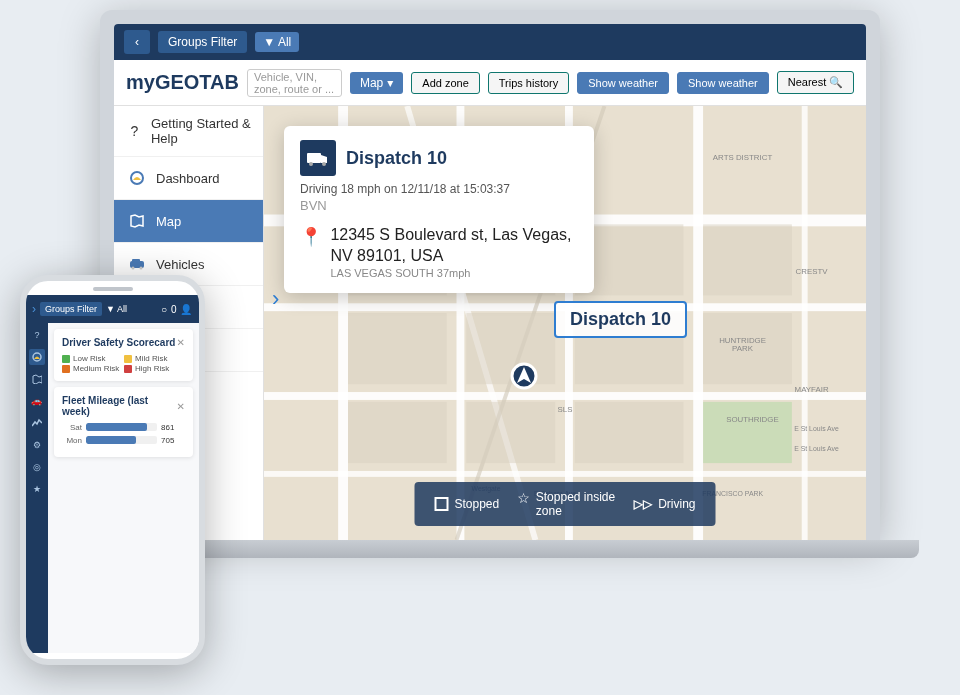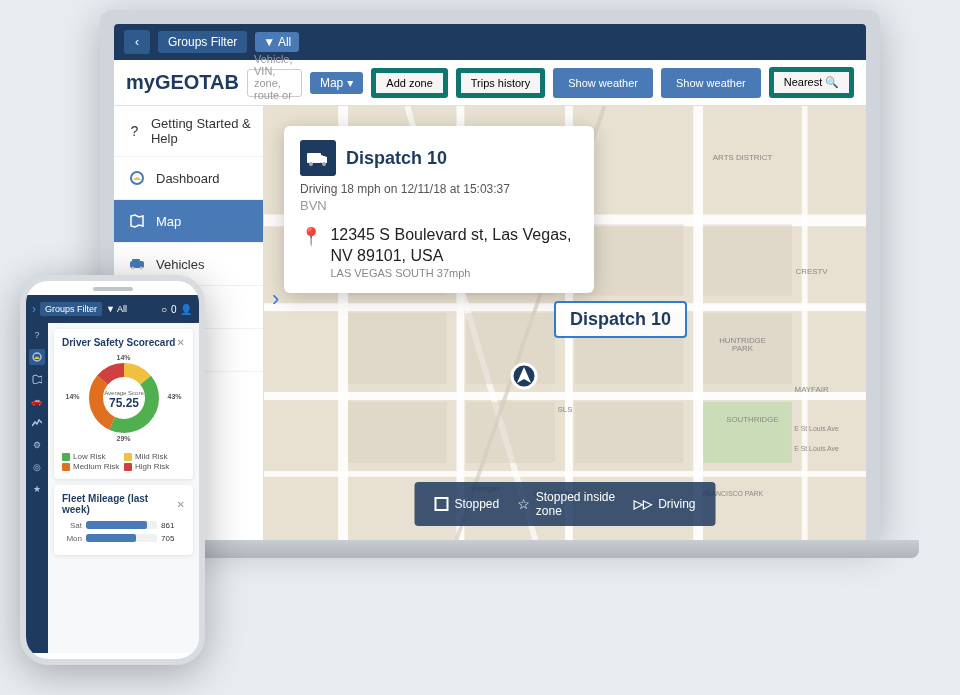"Add zone" .header-btn { border: 5px solid #0f766e -> 1px solid #0f766e }
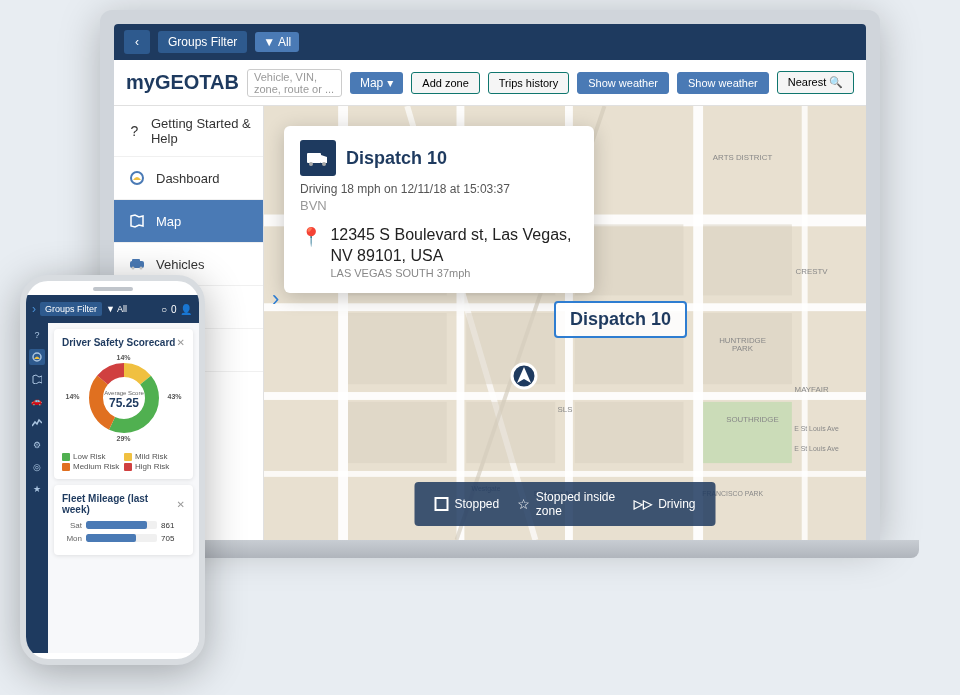"75.25" div.donut-container { html: <div> <div> <div>14%</div> <div>43%</div> <div>29%</div> <div>14%</div> <svg> <circle></circle> <circle></circle> <circle></circle> <circle></circle> <circle></circle> <text>Average Score</text> <text>75.25</text> </svg> </div> </div> -> none }
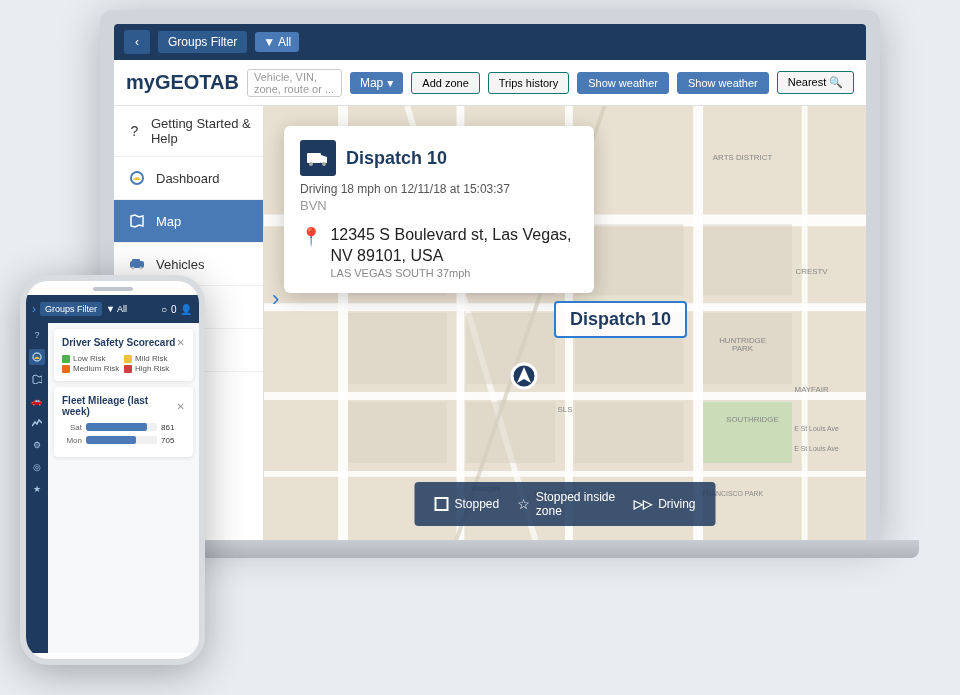"Stopped" .legend-item { align-items: center -> none }
